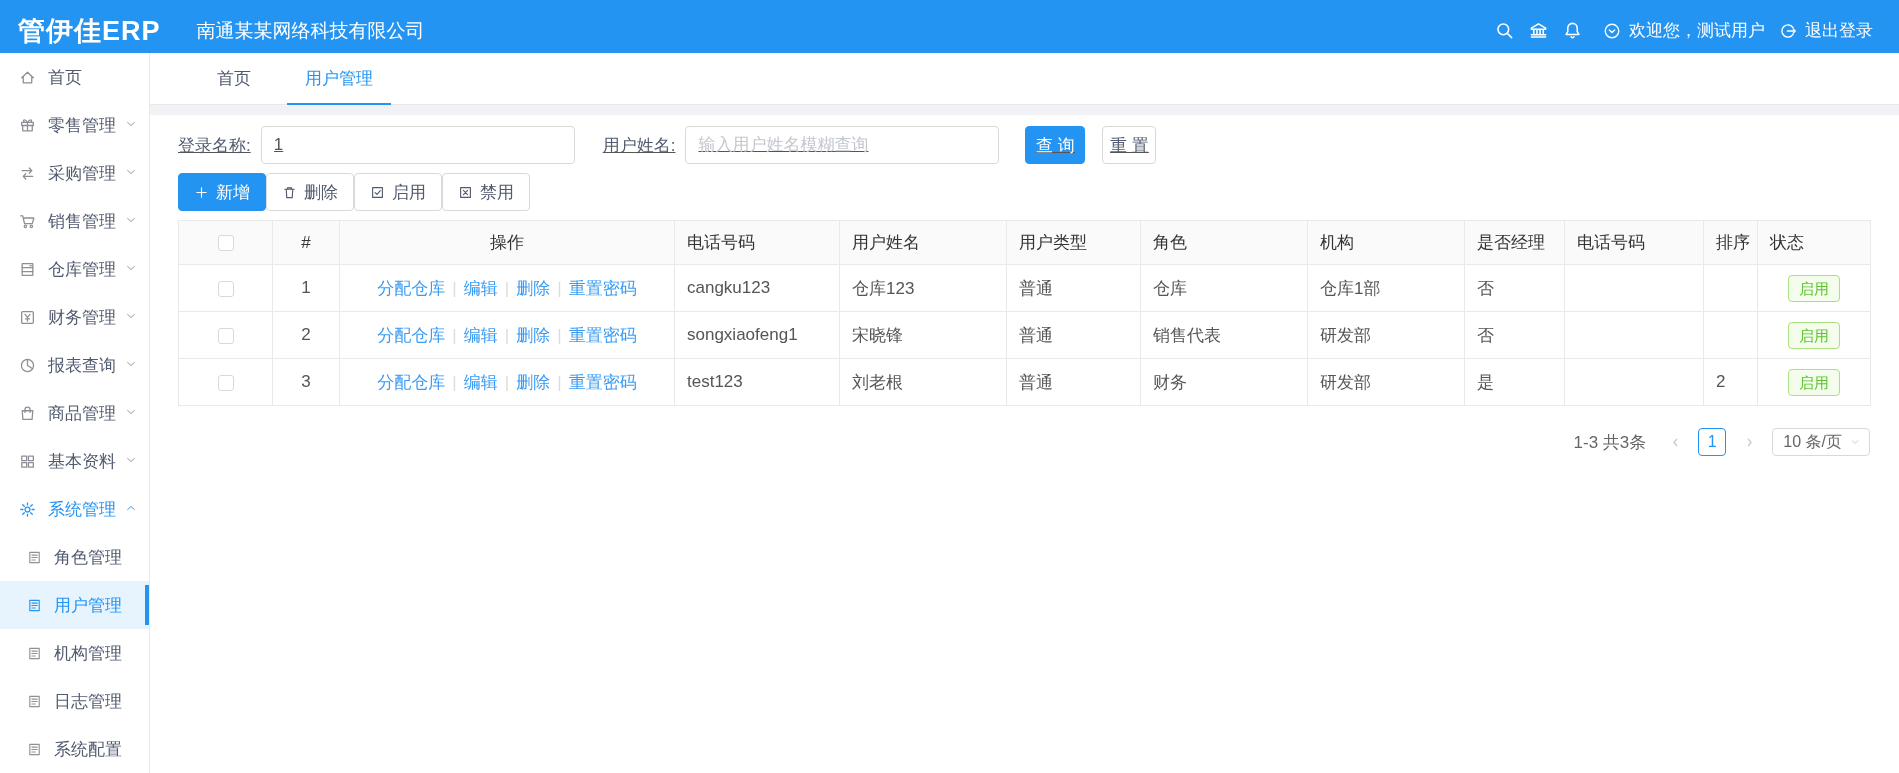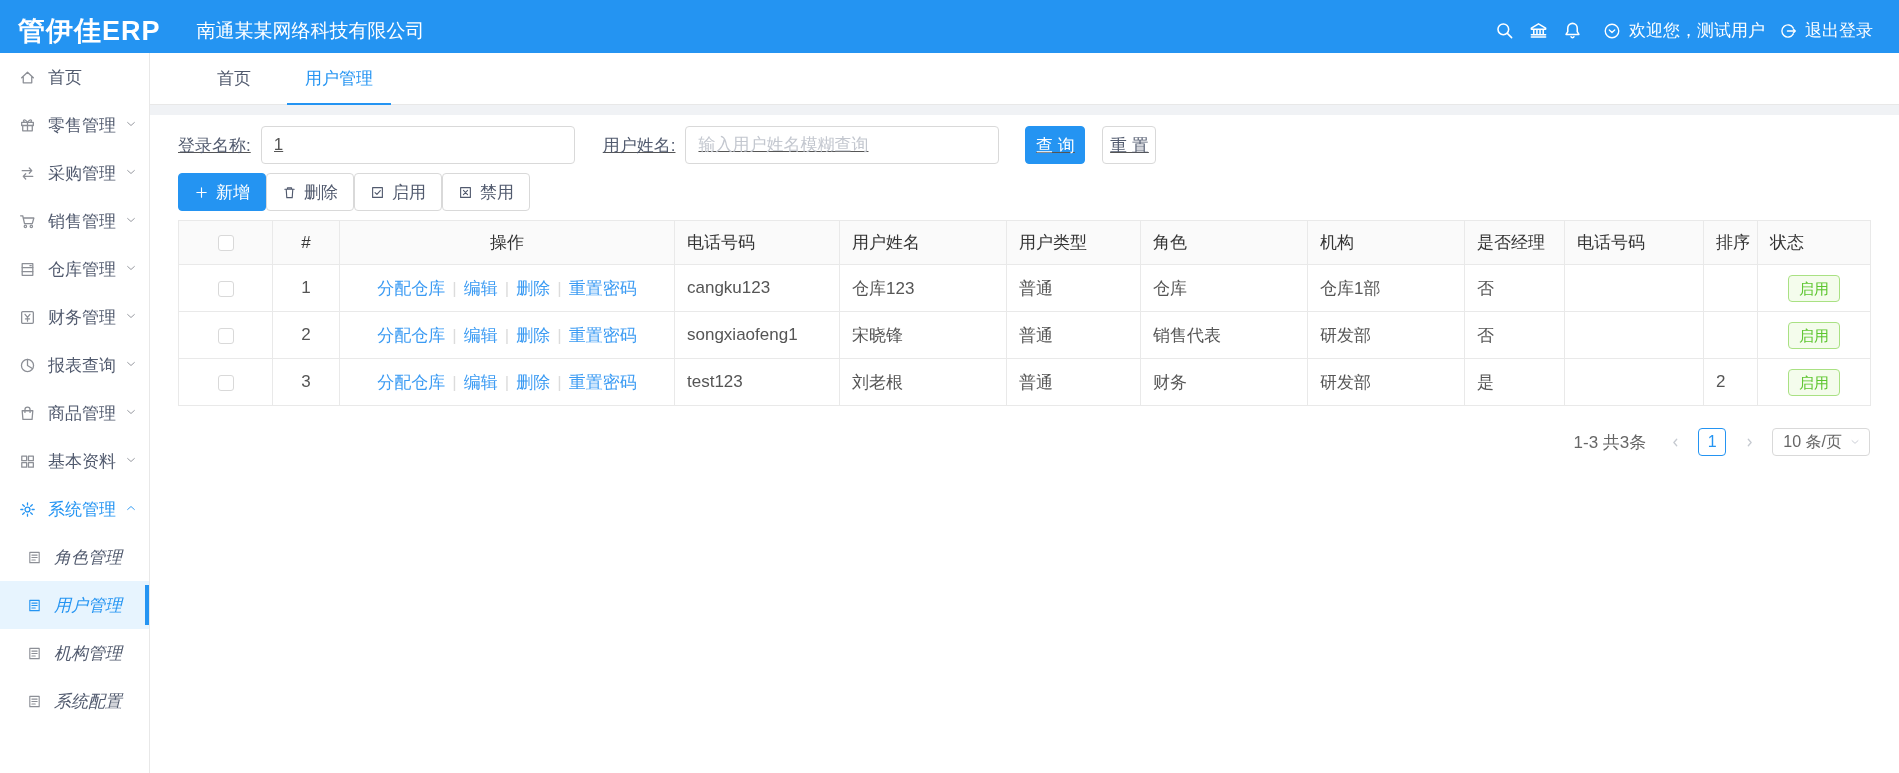"角色管理" .menu-item.lv2 { font-style: italic -> none }
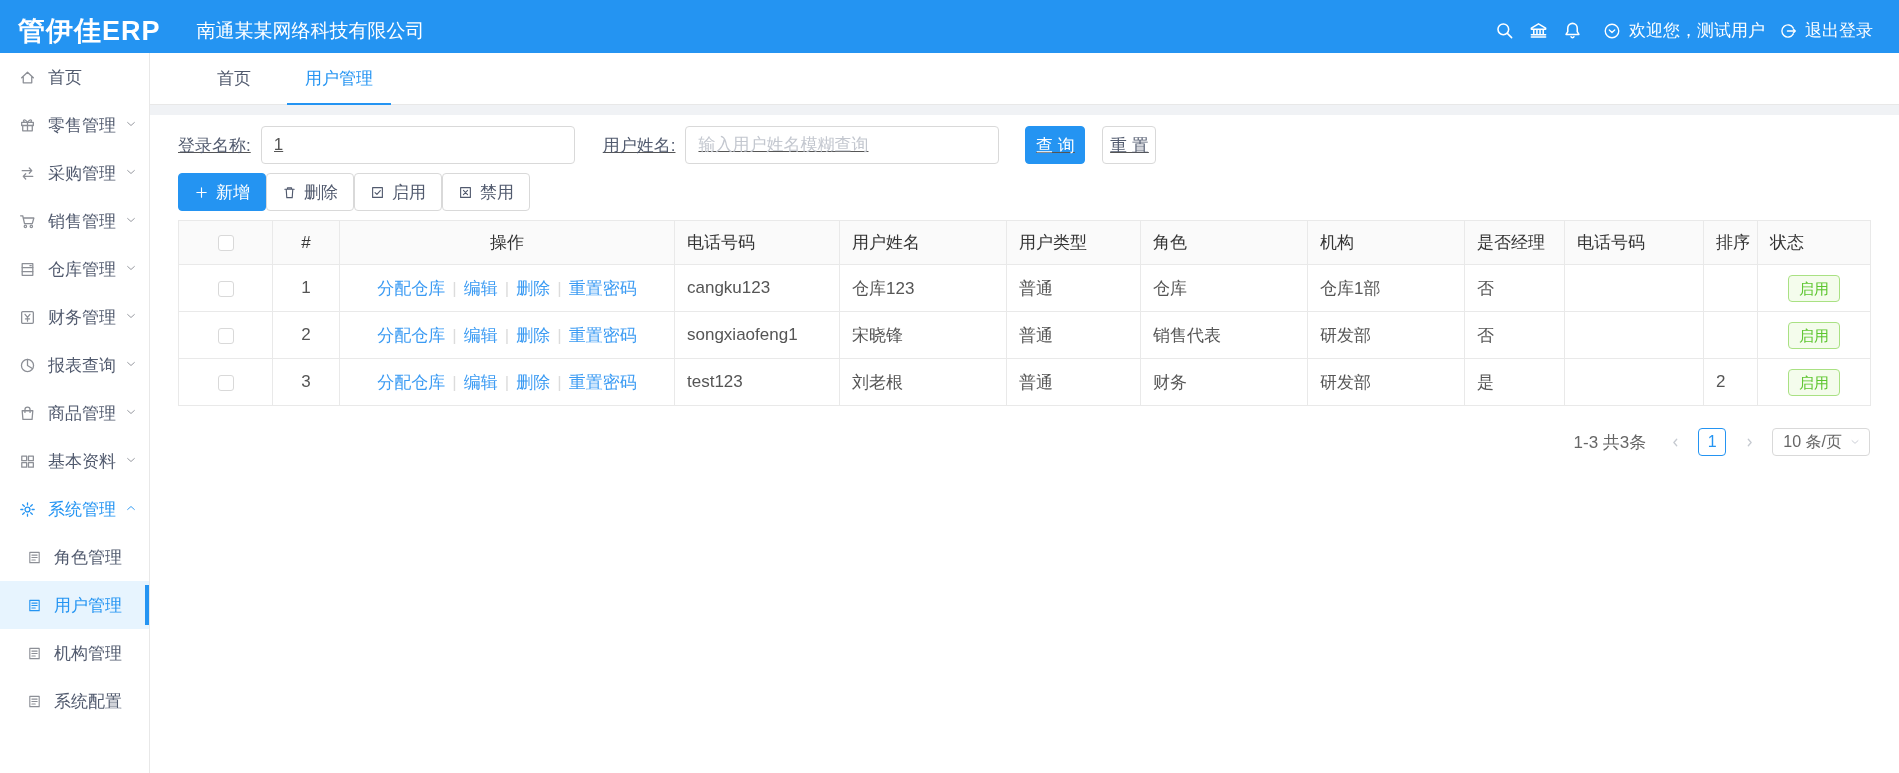"日志管理" div.menu-item { html: none -> <div> <svg> <rect></rect> <path></path> </svg> <span>日志管理</span> </div> }
